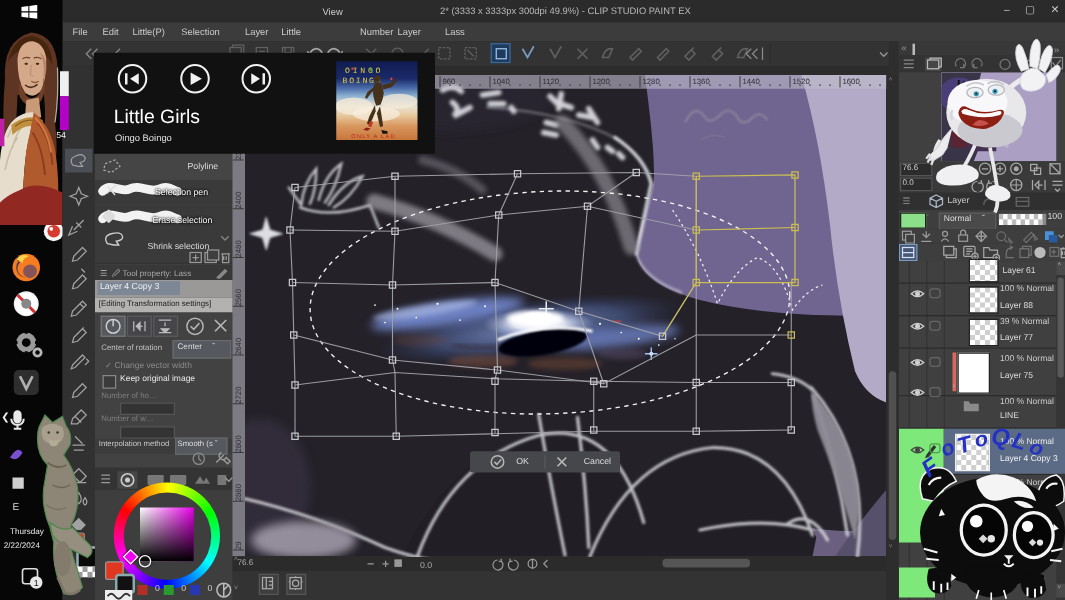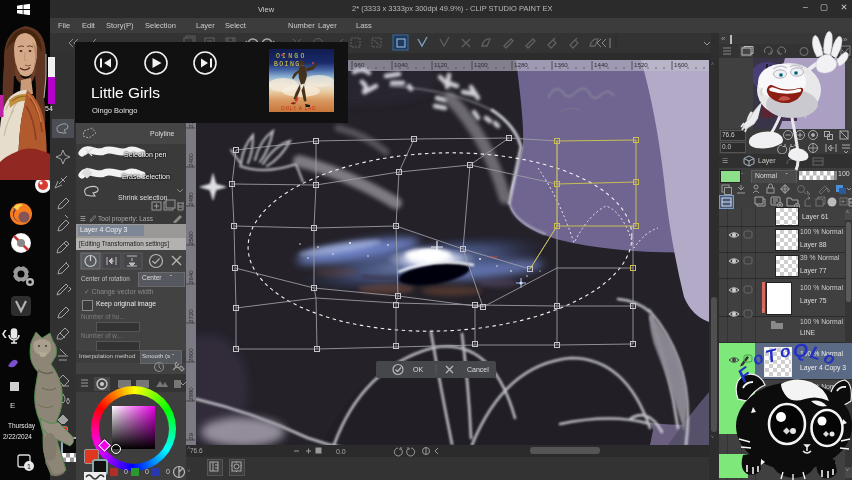"Story(P)" div.tx { text: Story -> Little }
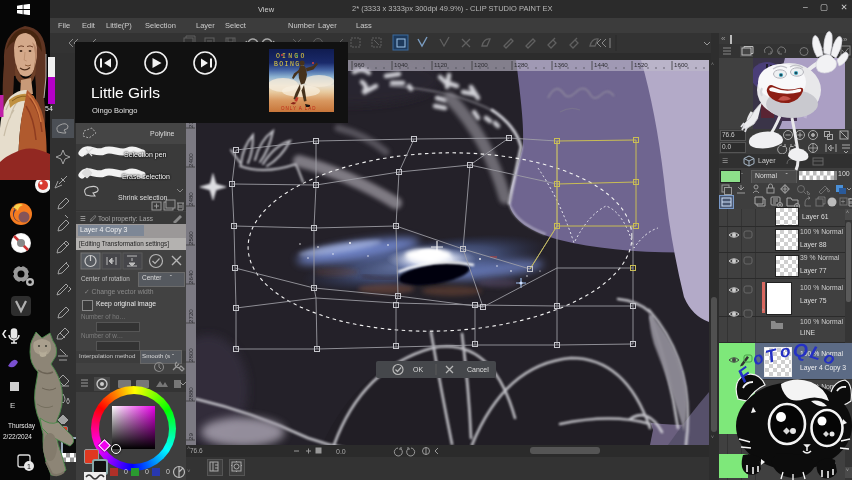"Select" div.tx { text: Select -> Little }
